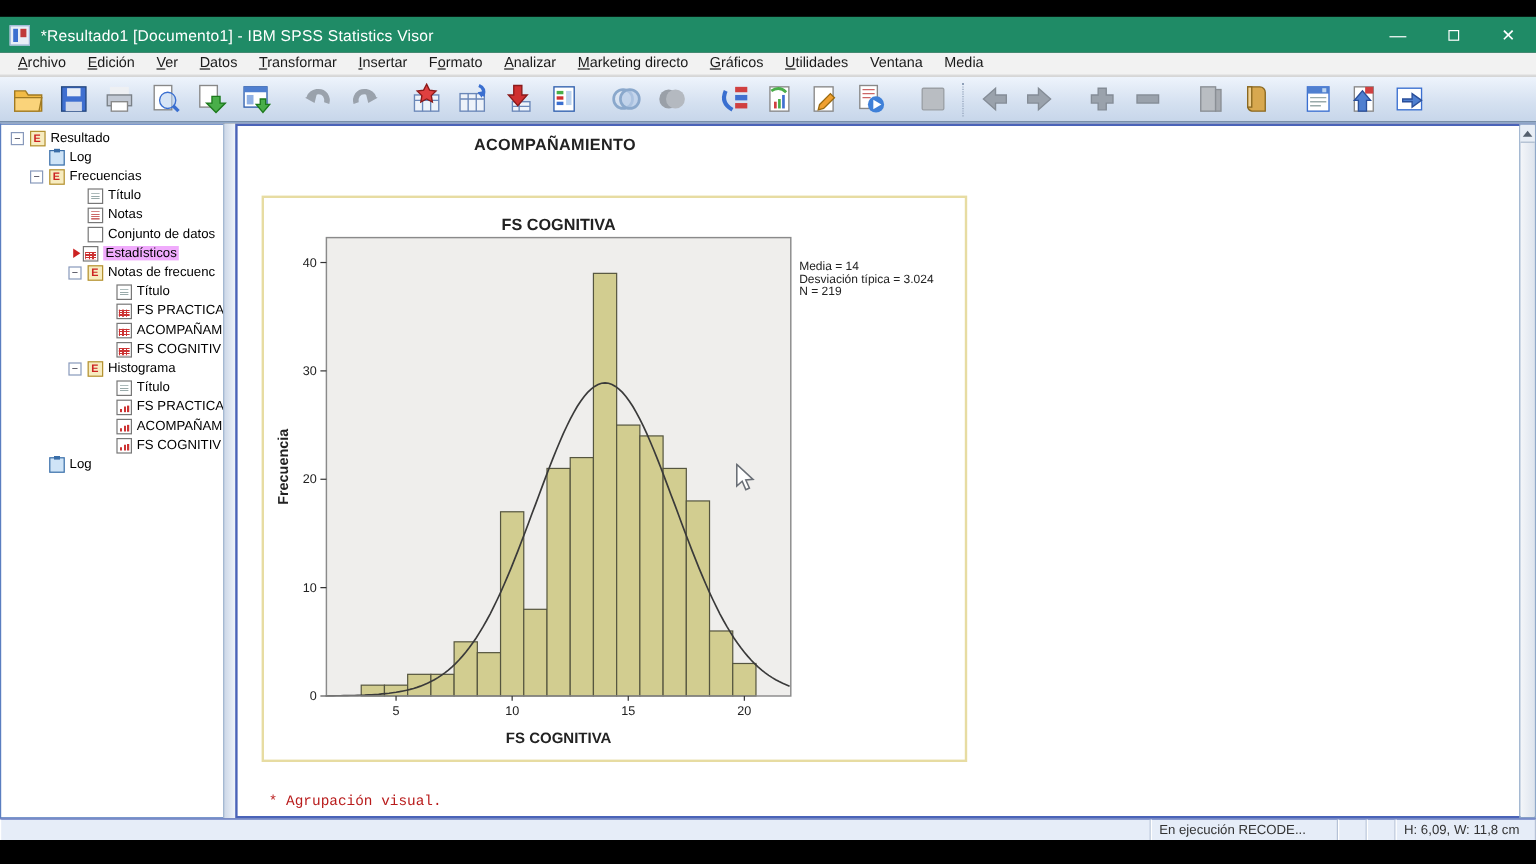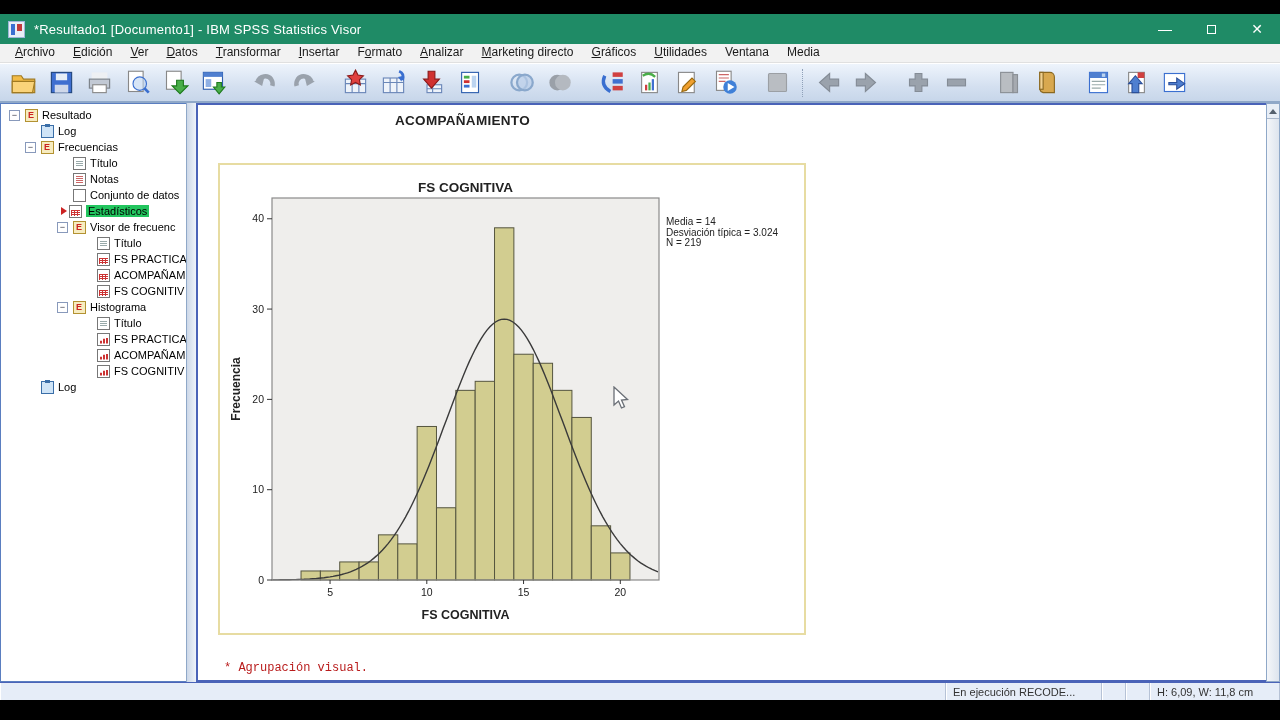"Estadísticos" .sel .tlabel { background: #22c55e -> #f0abfc }
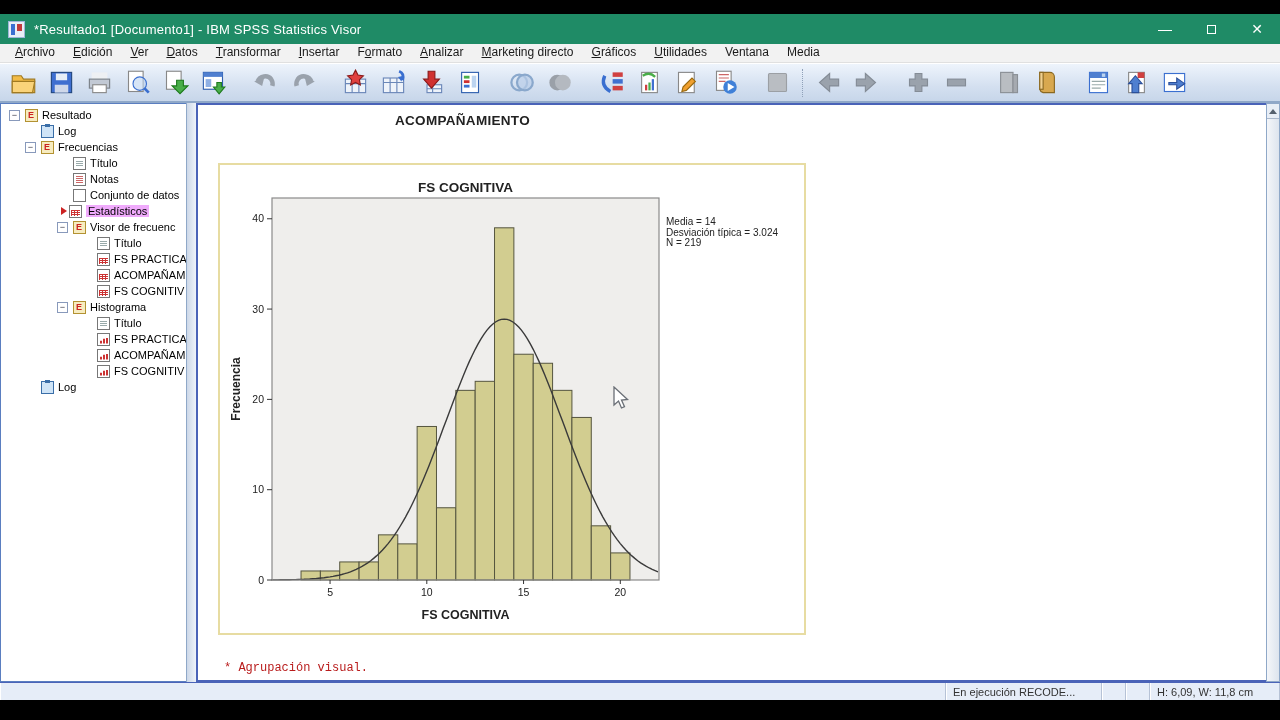"Visor de frecuenc" span.tlabel { text: Visor -> Notas }
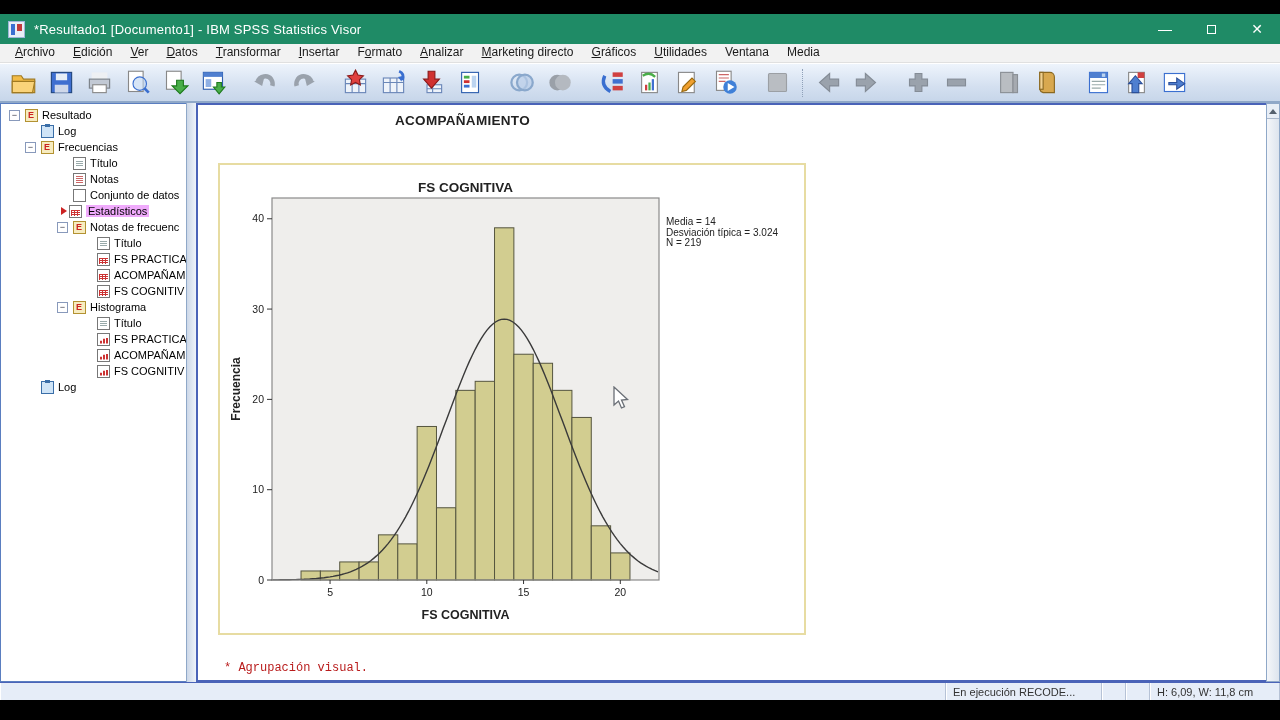"H: 6,09, W: 11,8 cm" div.sb-cell { width: 130px -> 117px }
